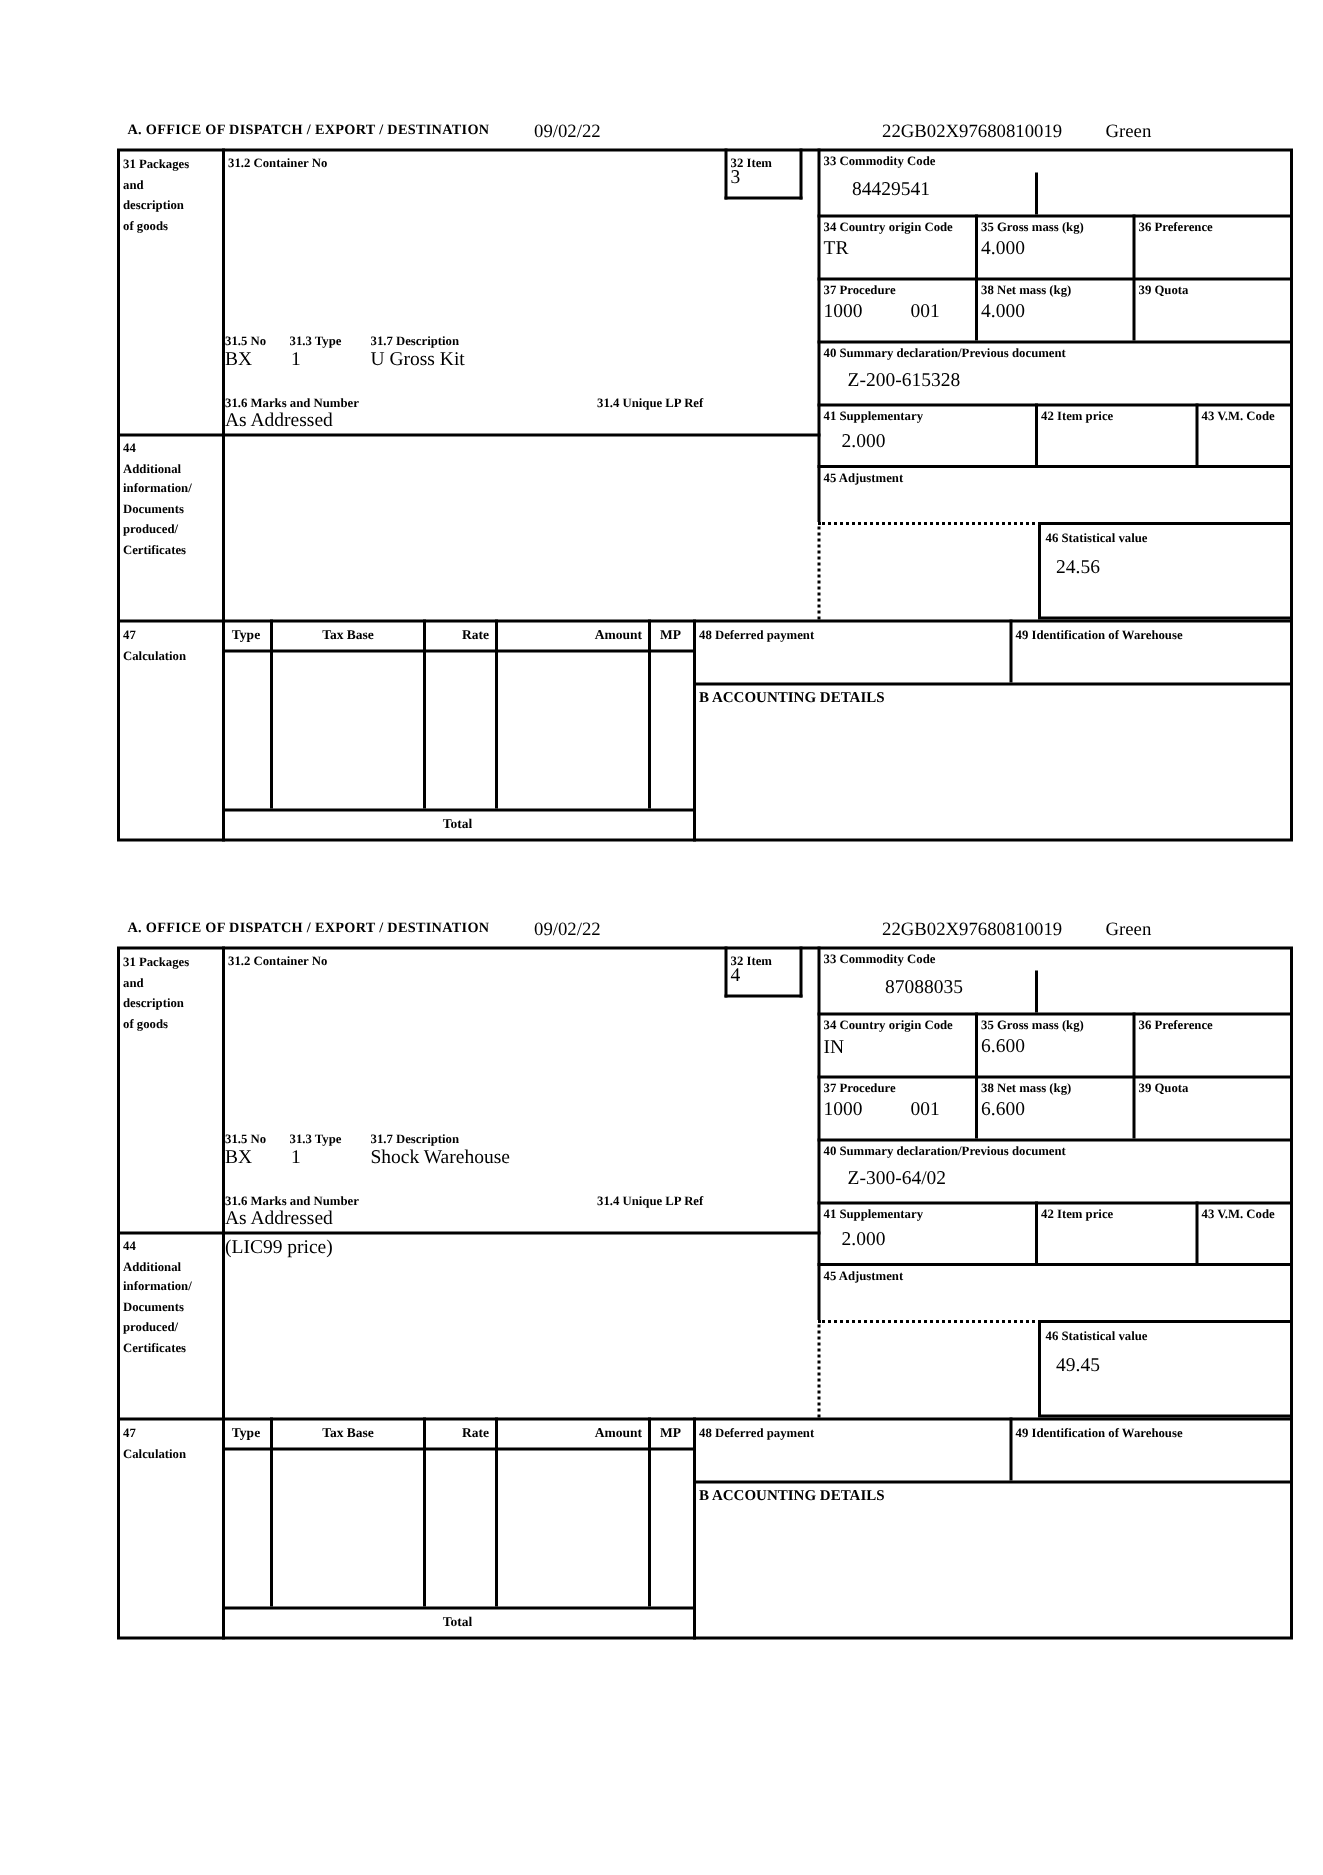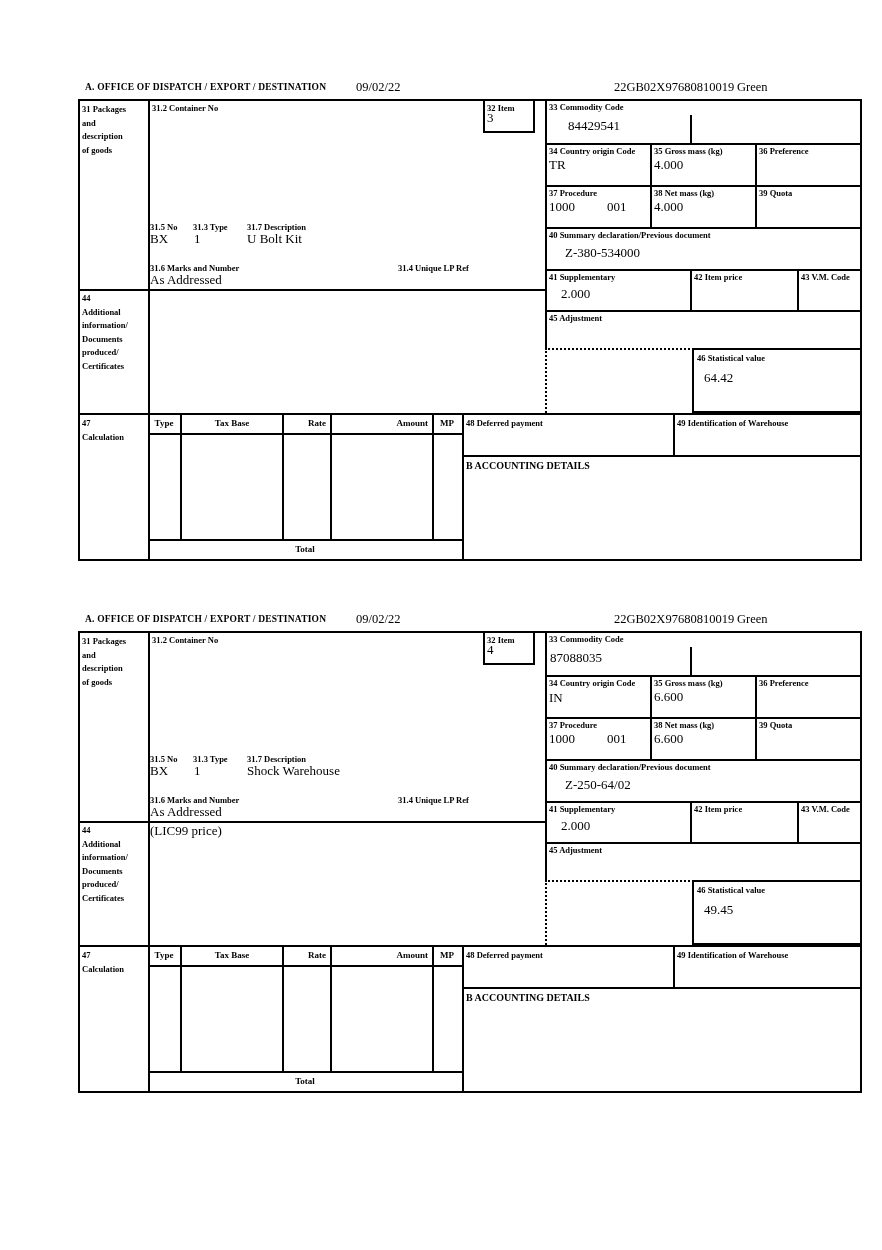"22GB02X97680810019" .hdr-ref { margin-left: 26px -> none }
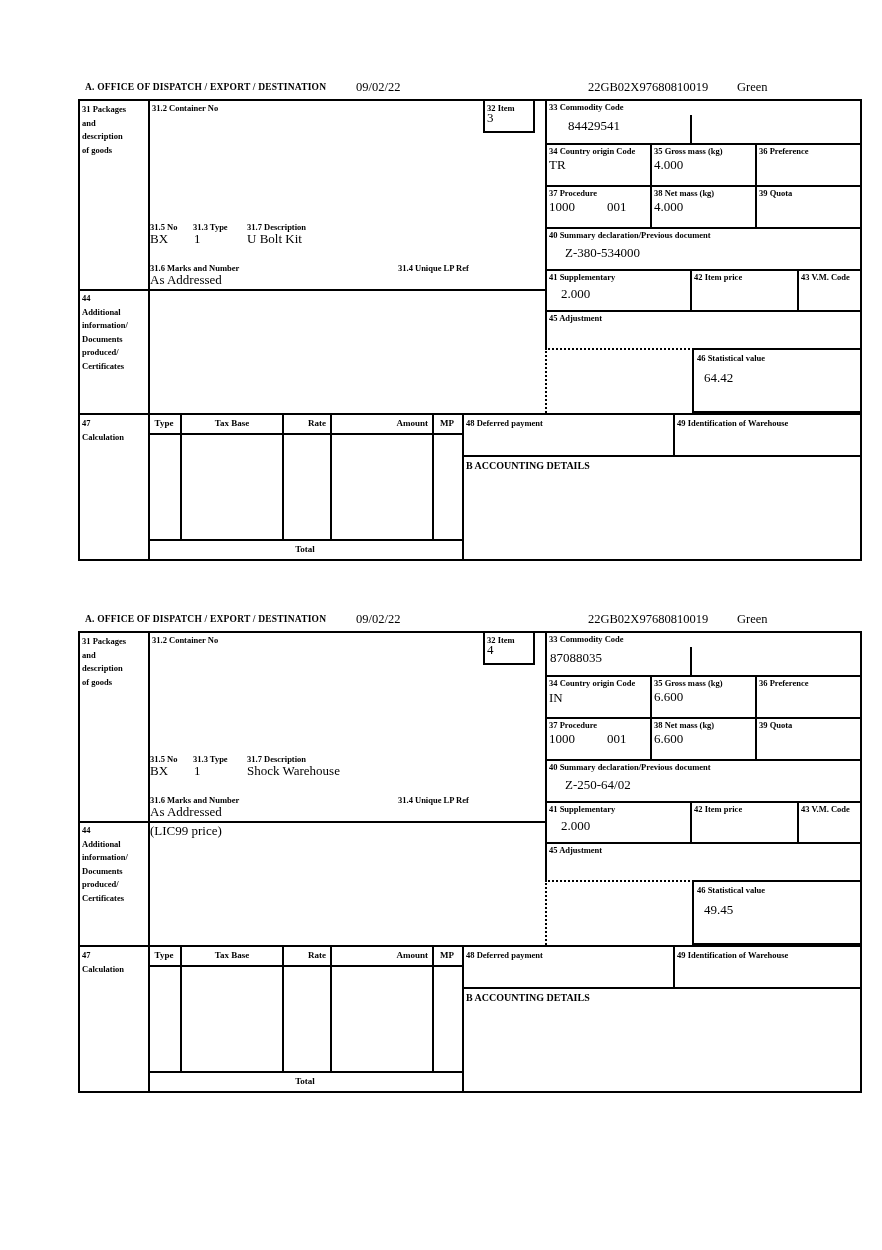"U Bolt Kit" div.val { text: Bolt -> Gross }
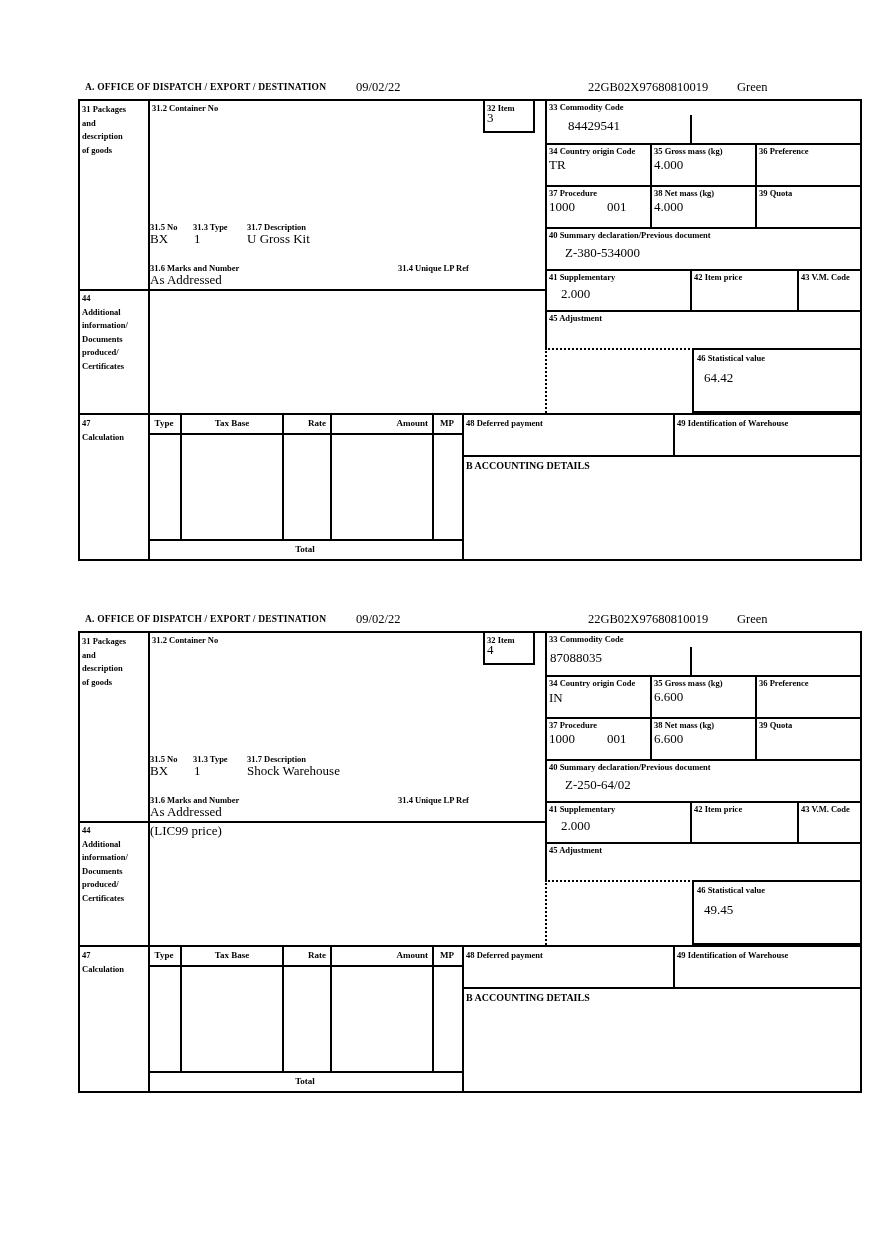"Z-380-534000" div.val { text: Z-380-534000 -> Z-200-615328 }
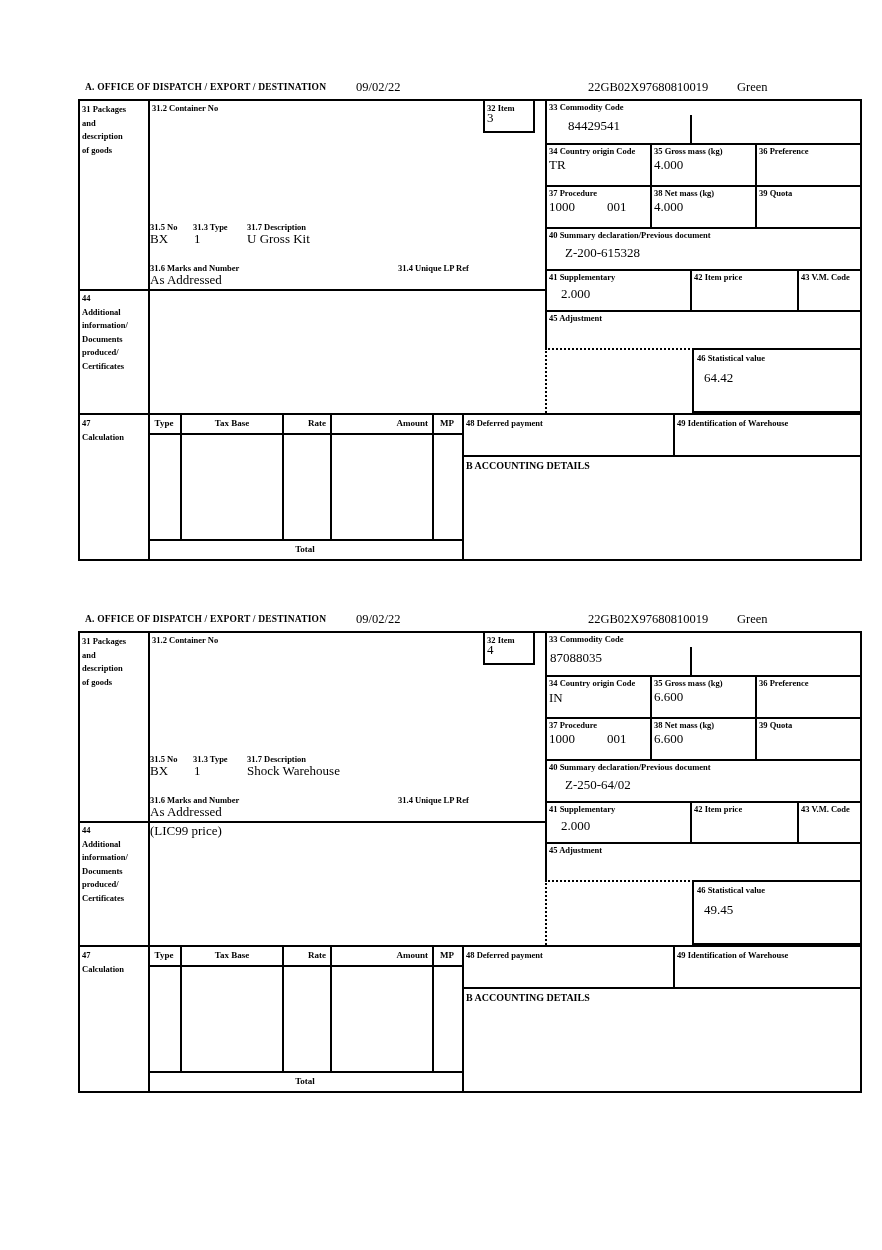"64.42" div.val { text: 64.42 -> 24.56 }
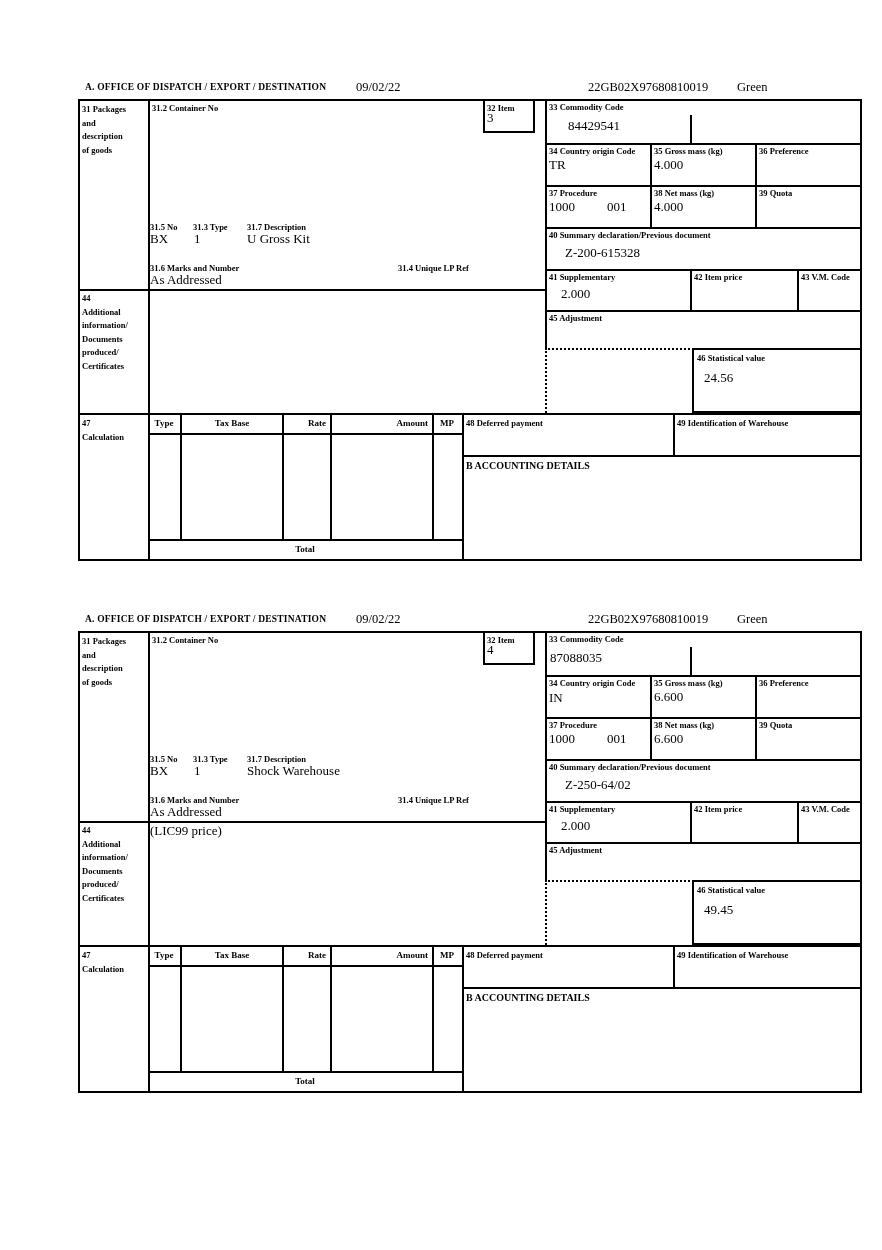"87088035" div.val { left: 472px -> 512px }
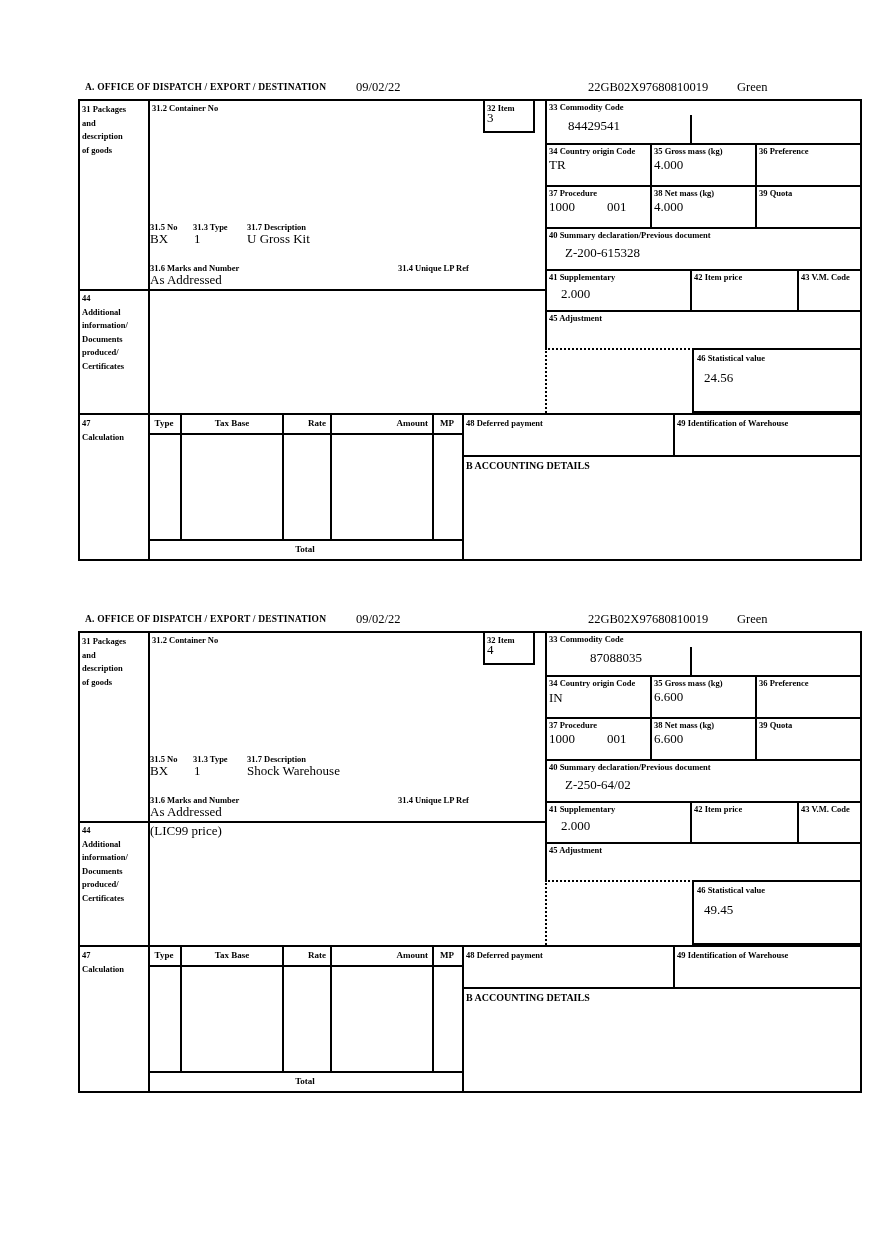"Z-250-64/02" div.val { text: Z-250-64/02 -> Z-300-64/02 }
